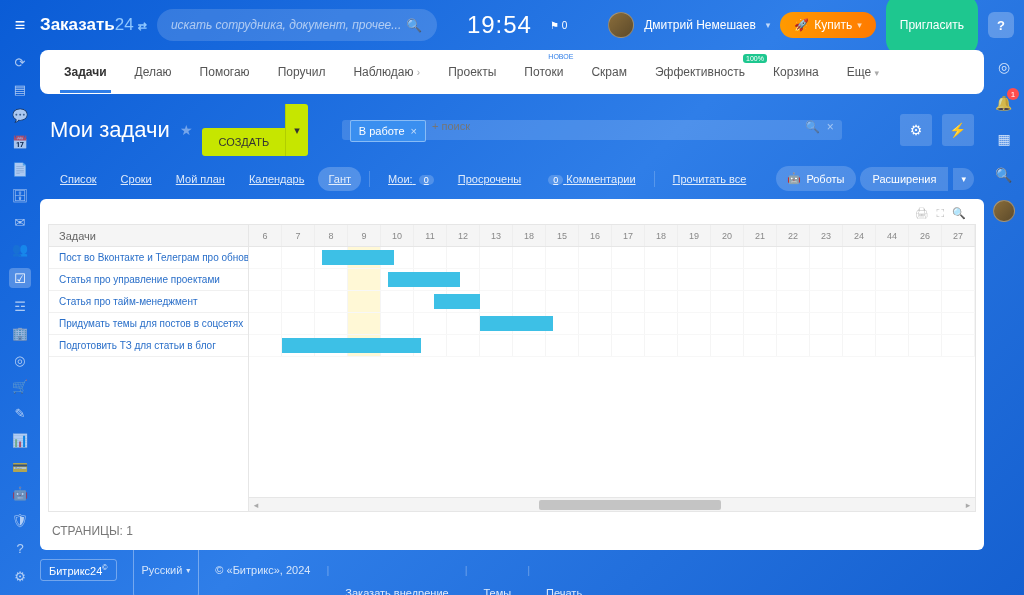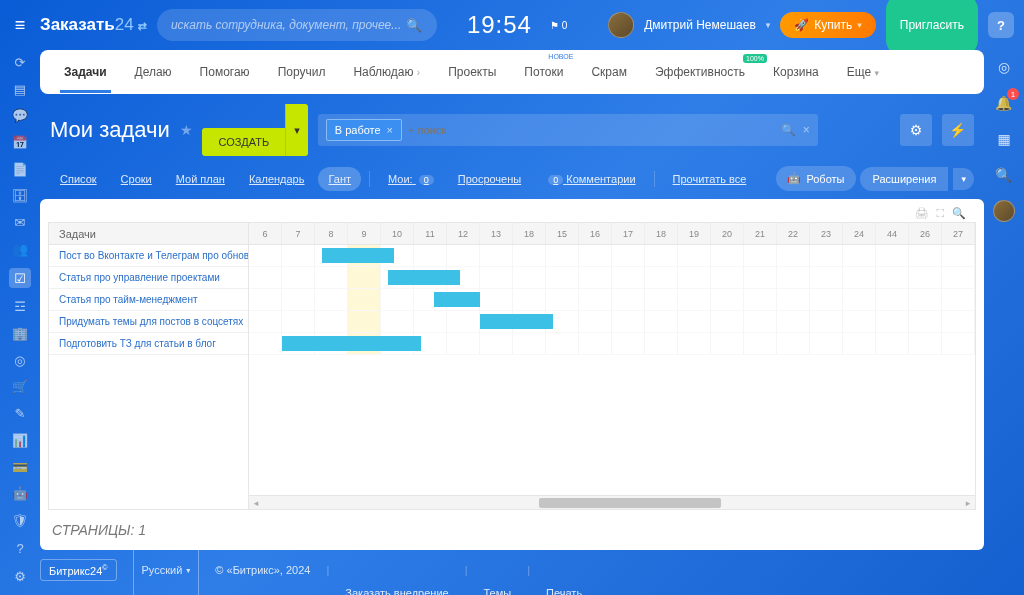"В работе" .filter-box { align-items: center -> flex-start; height: 32px -> 20px; margin-left: none -> 24px }
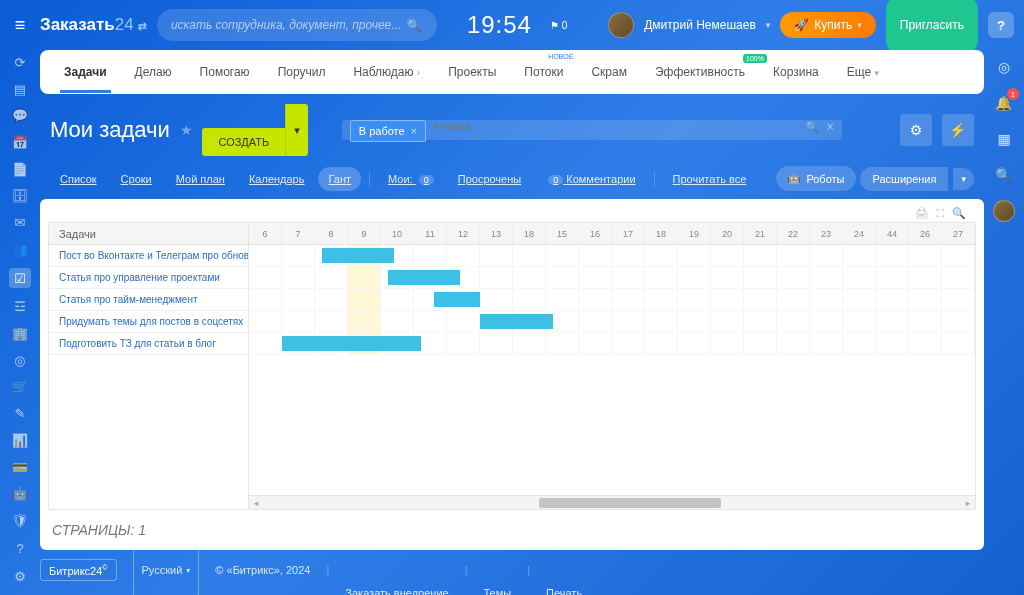"СТРАНИЦЫ: 1" .pager { font-size: 14px -> 12px; font-style: italic -> none }
